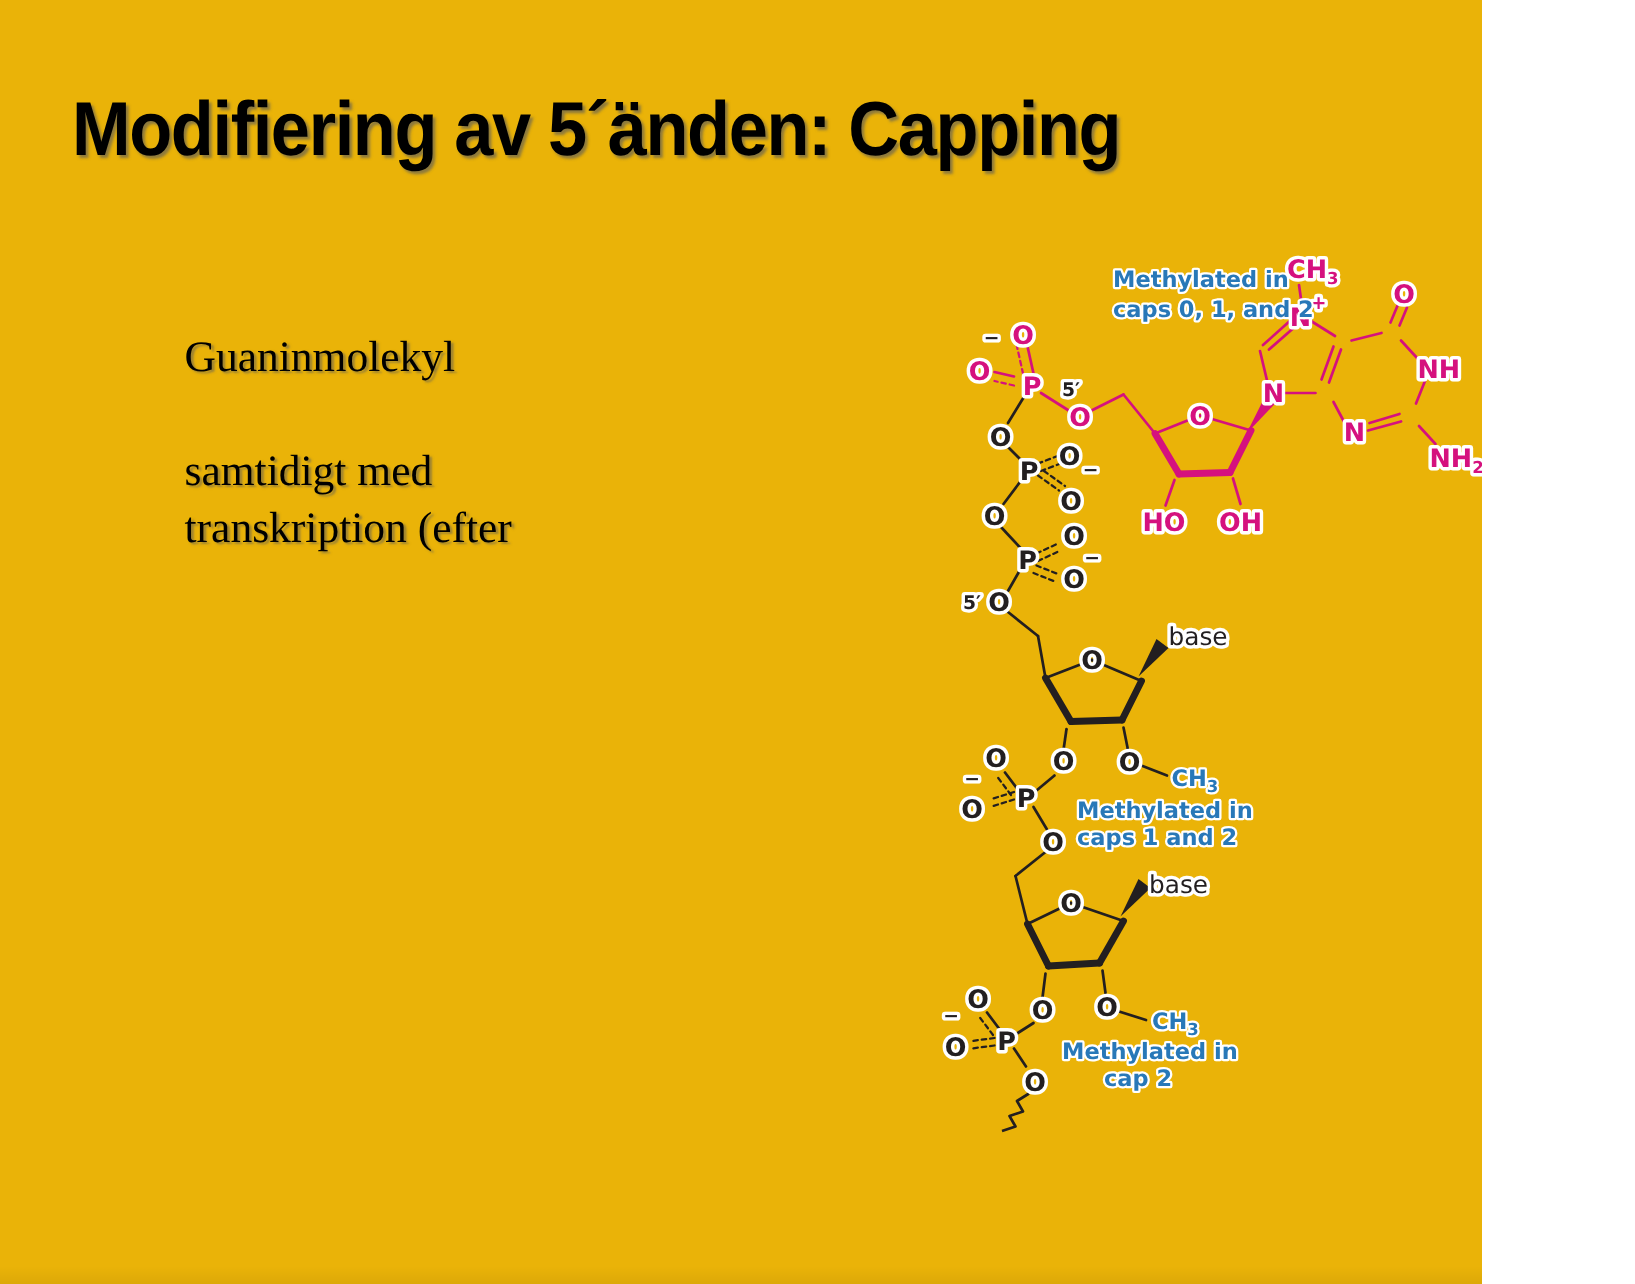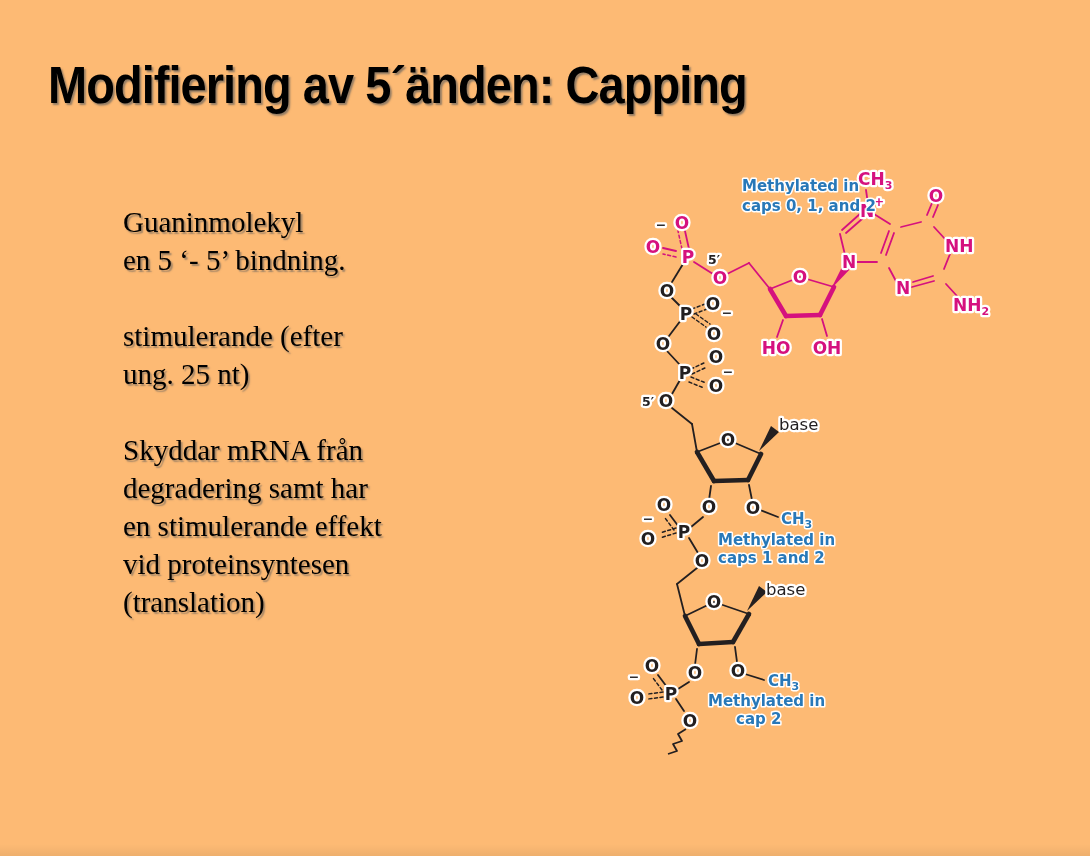"Modifiering av 5´änden: Capping" .slide { background: #fdba74 -> #eab308; width: 1090px -> 988px }
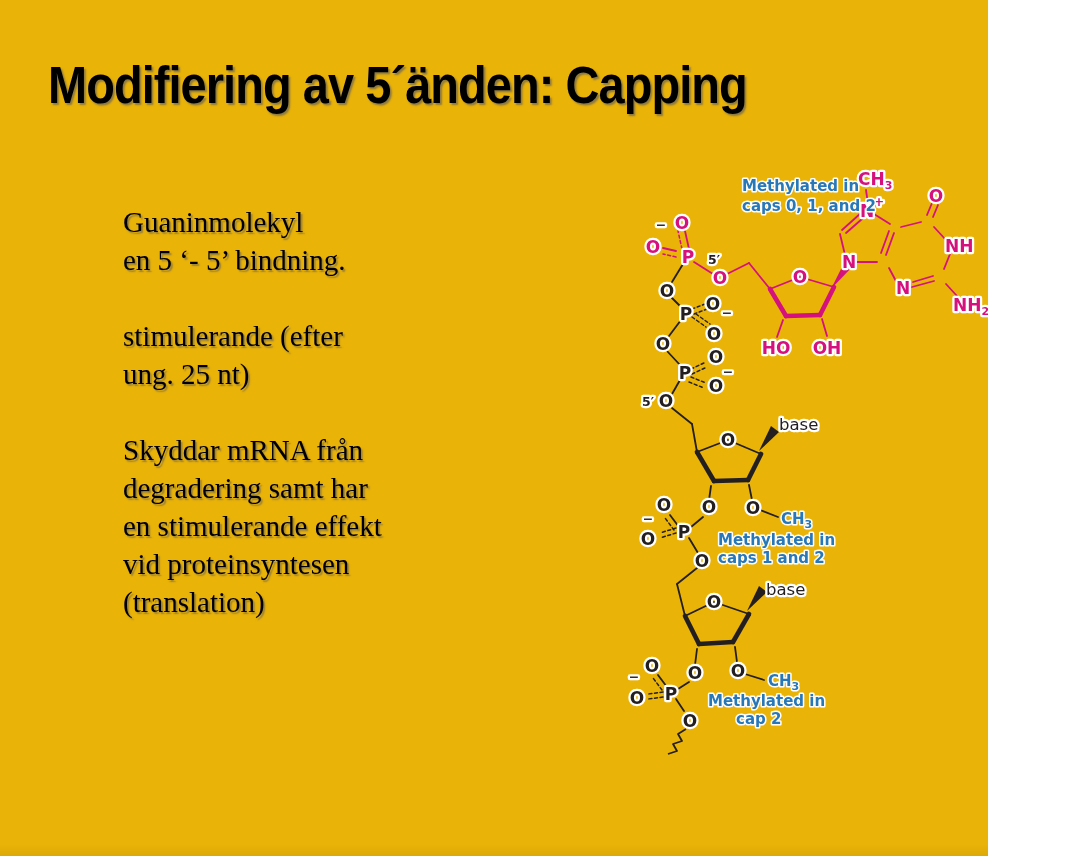"Guaninmolekyl" .para { margin: 0 0 38px 0 -> 16px 0 38px 0 }
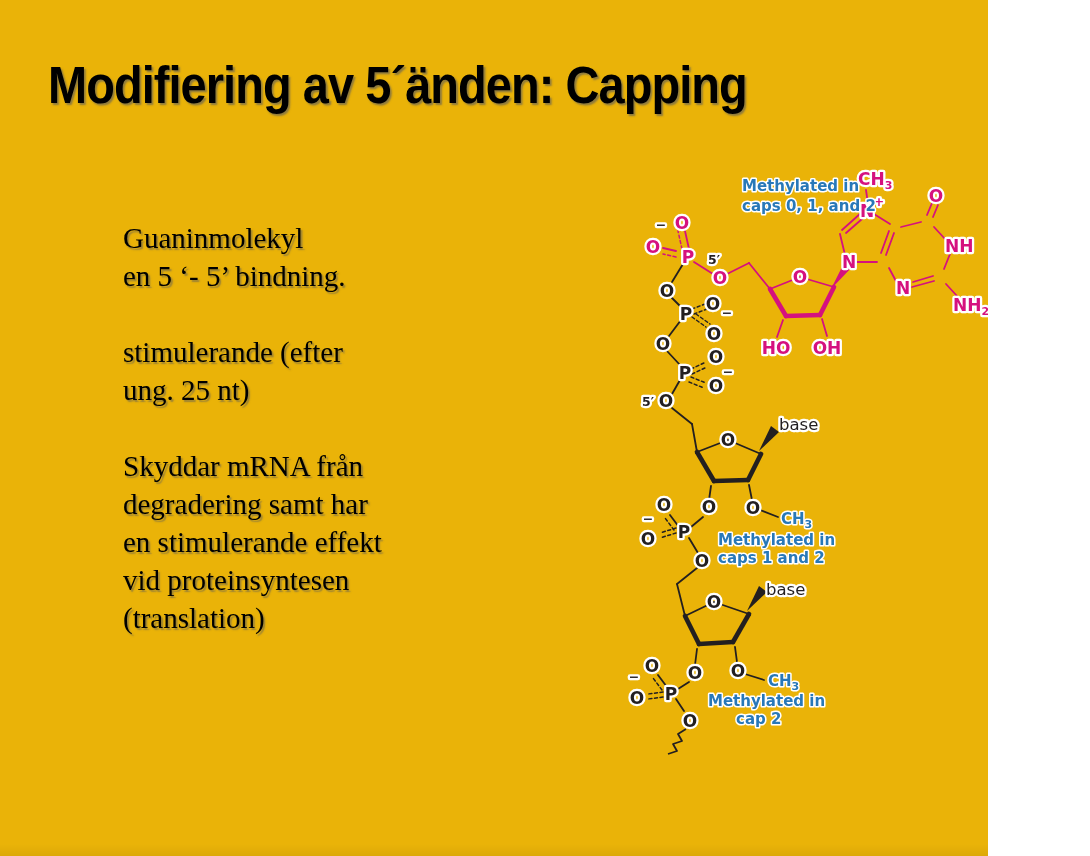"en 5 ‘- 5’ bindning." span.ln { html: <span>en 5 ‘- 5’ bindning.</span> -> none }
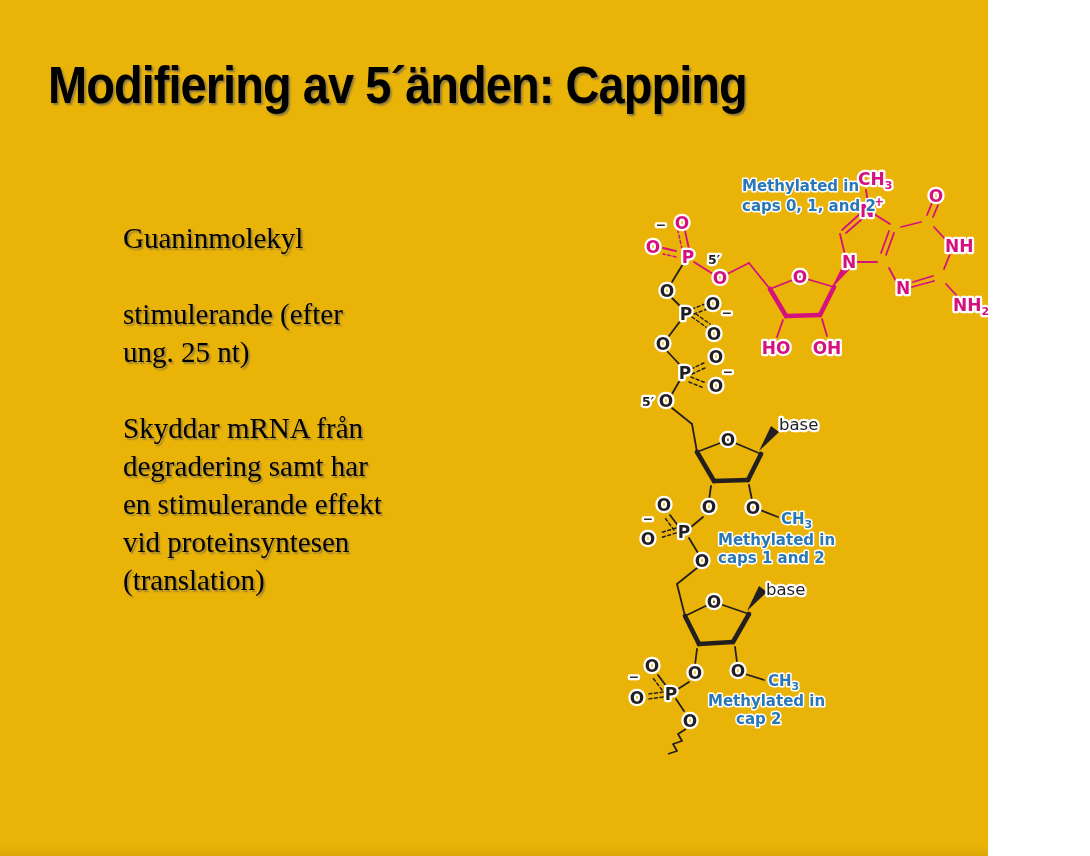"samtidigt med" span.ln { html: none -> <span>samtidigt med</span> }
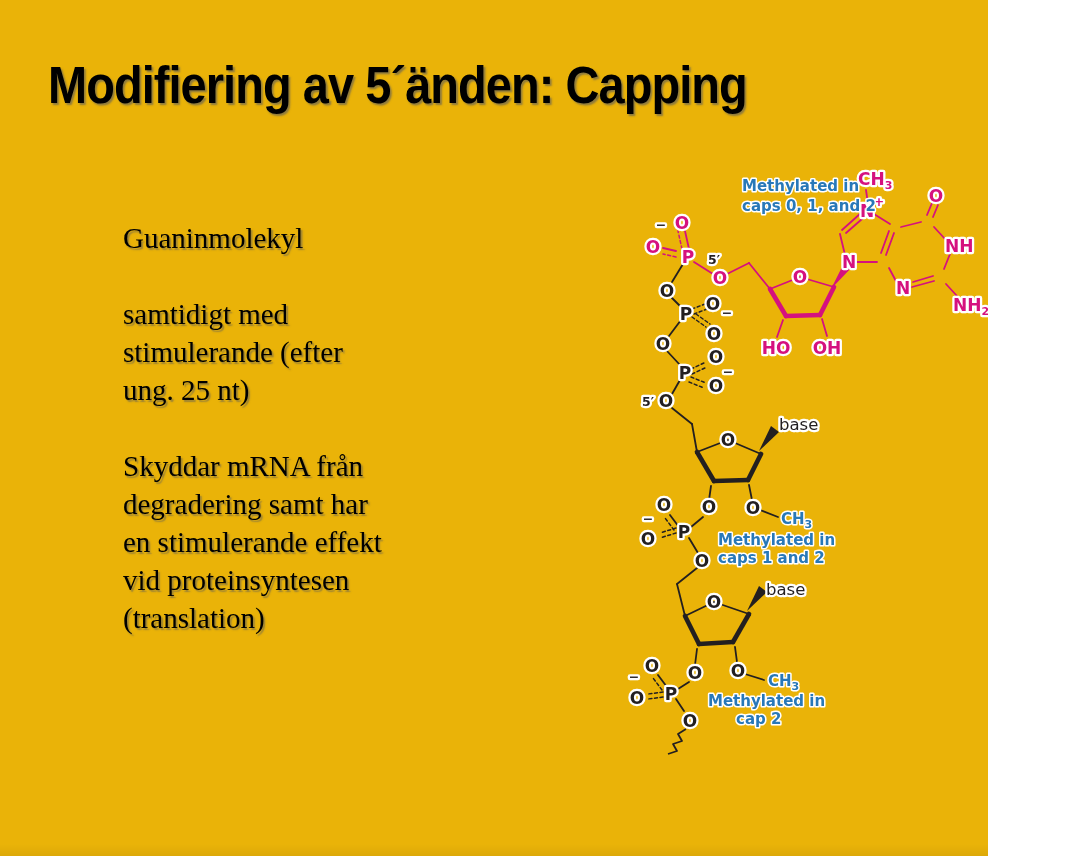"stimulerande (efter" span.ln { text: stimulerande -> transkription }
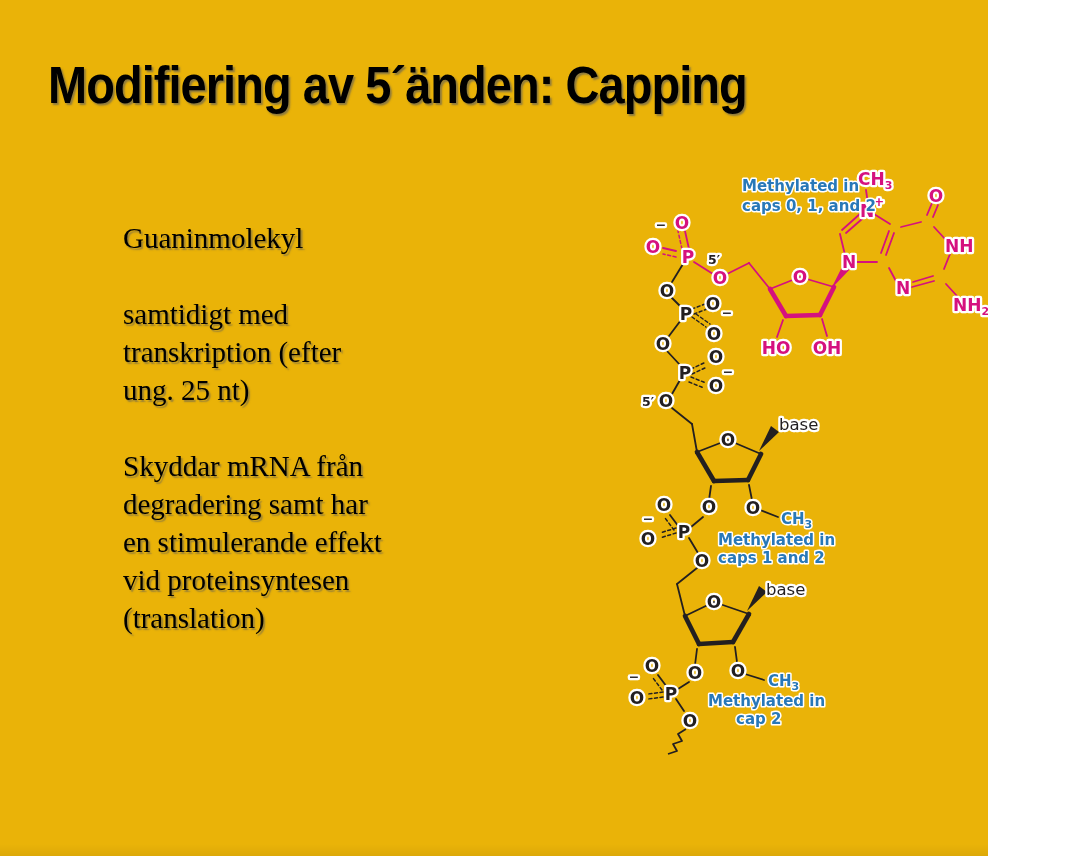"ung. 25 nt)" span.ln { html: <span>ung. 25 nt)</span> -> none }
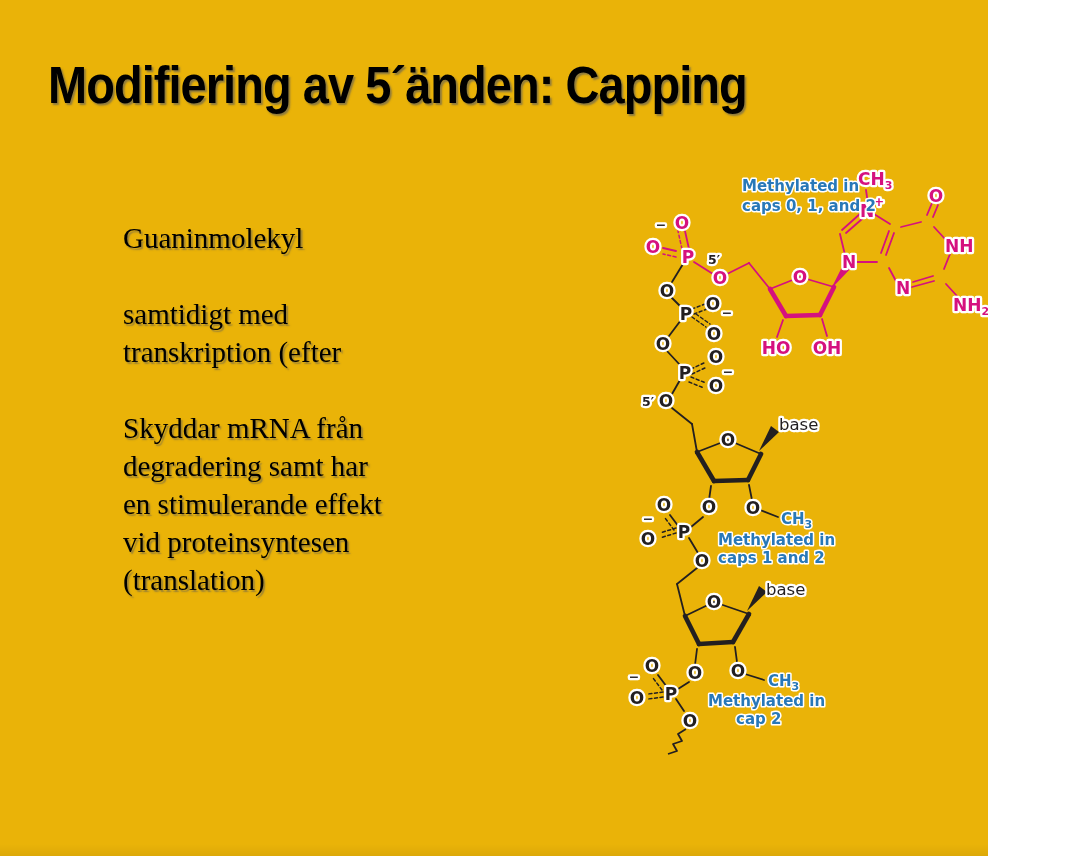"Skyddar mRNA från" p.para { html: <p> <span>Skyddar mRNA från</span> <span>degradering samt har</span> <span>en stimulerande effekt</span> <span>vid proteinsyntesen</span> <span>(translation)</span> </p> -> none }
